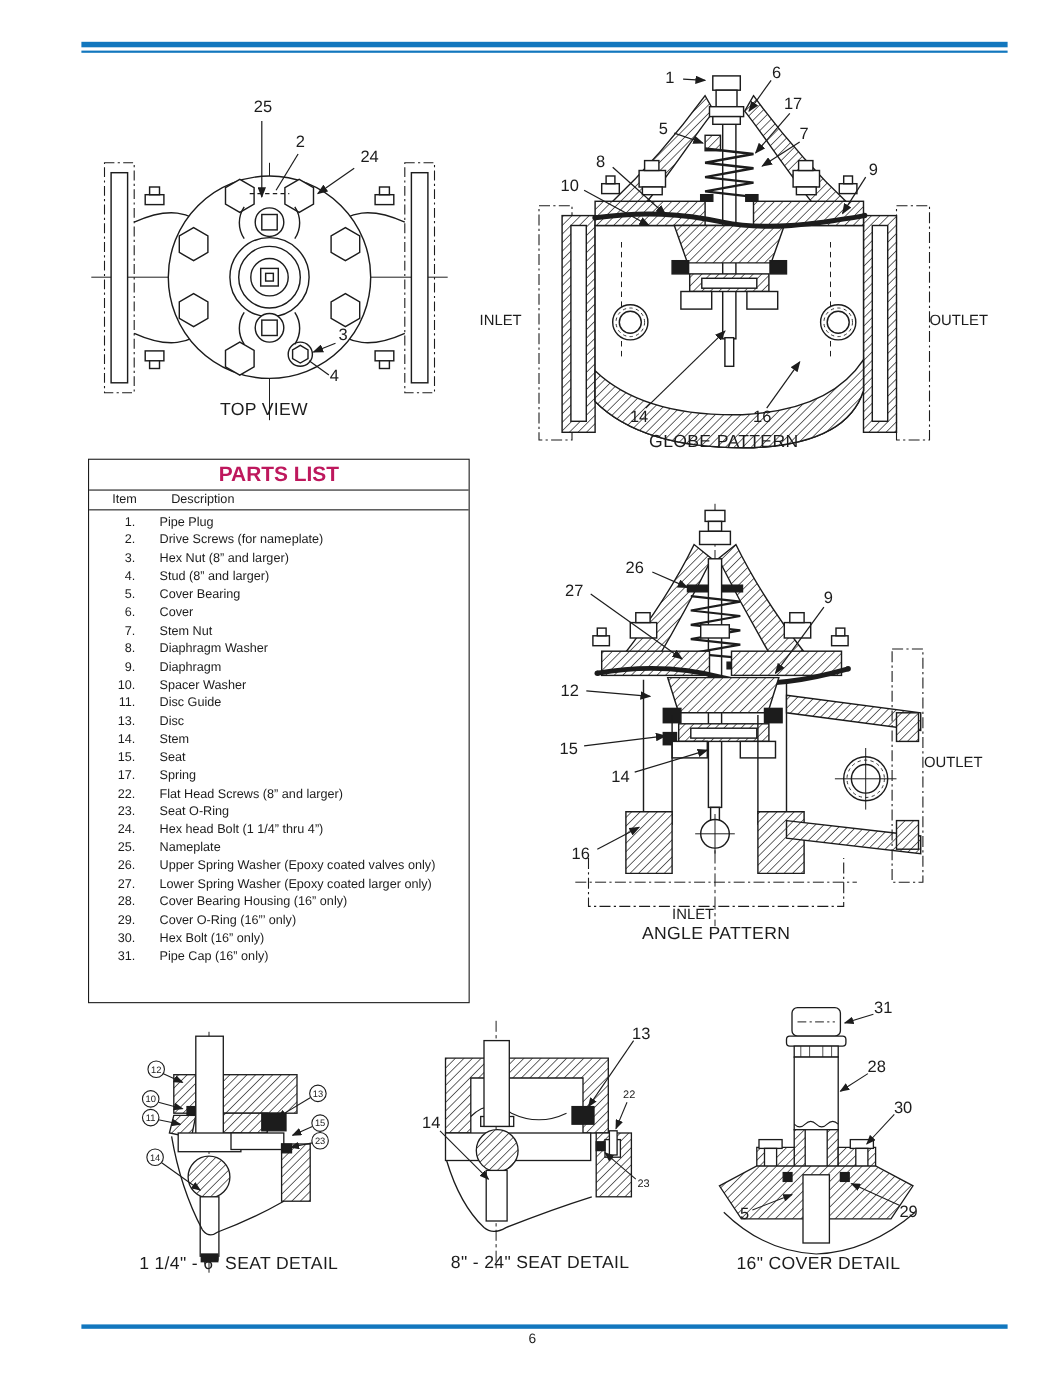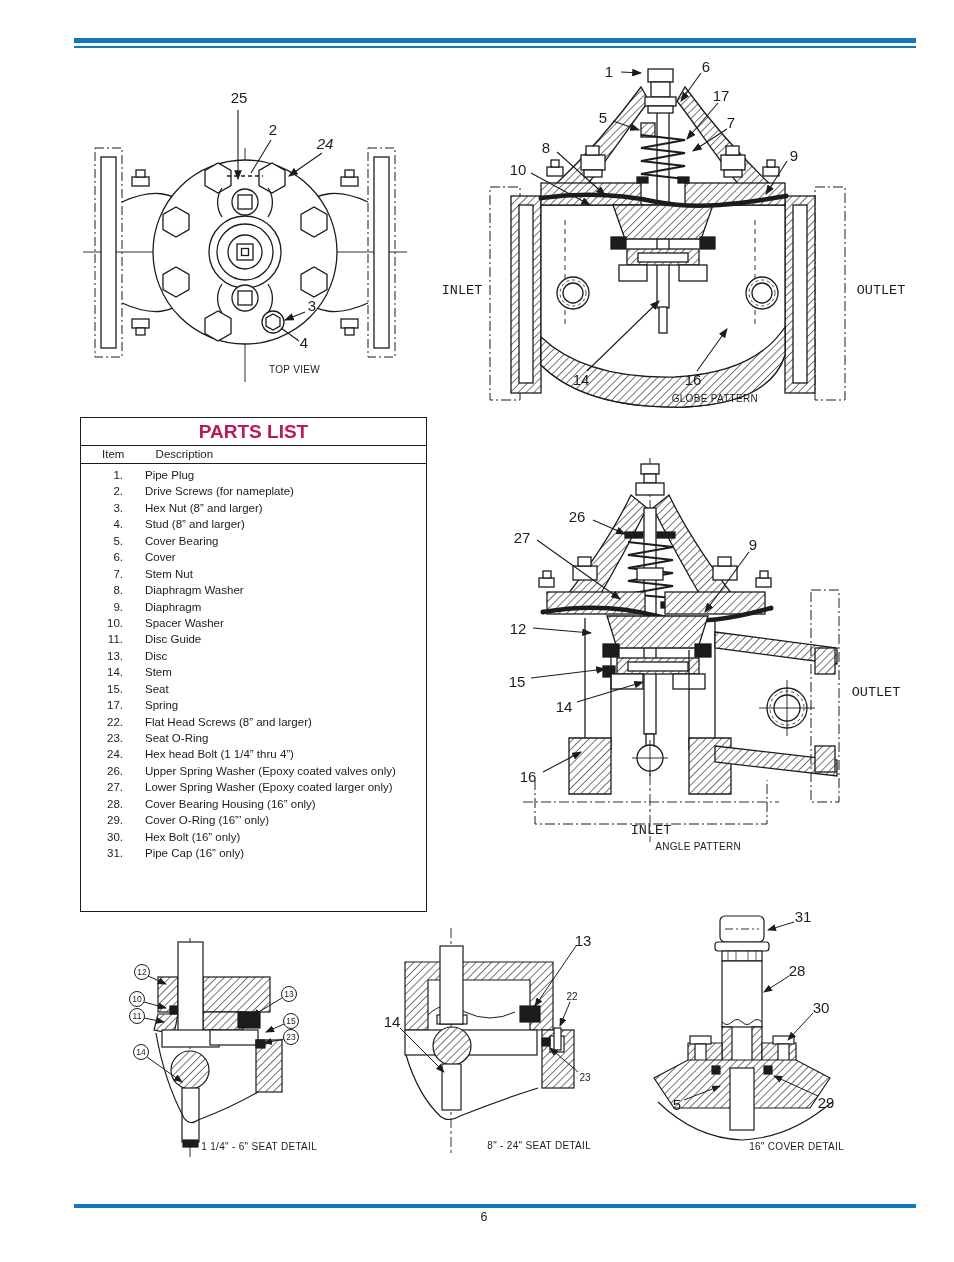"24" span.callout { font-style: italic -> none; left: 325px -> 336px }
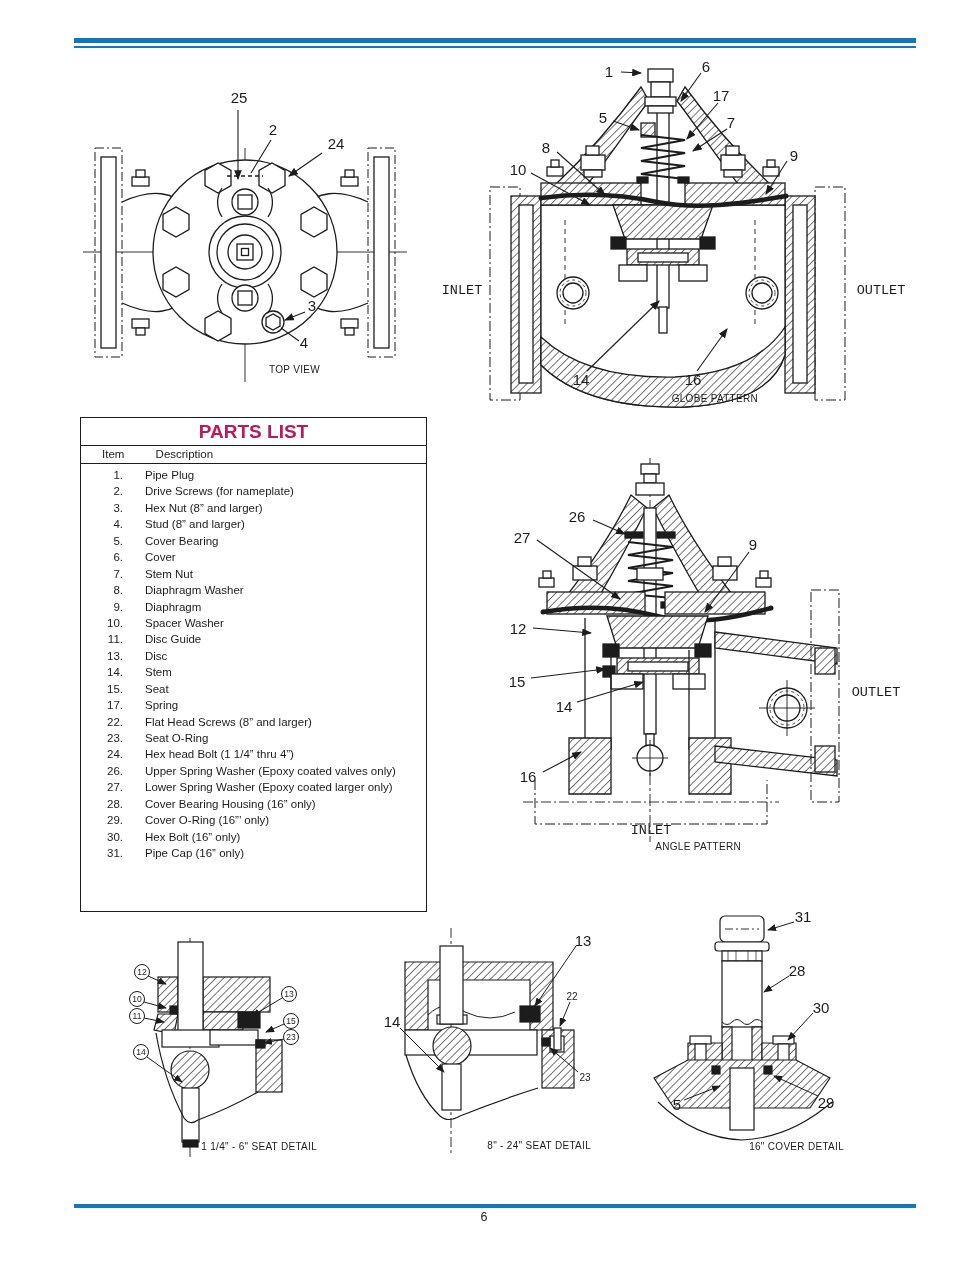"INLET" .lbl { font-family: Liberation Mono, monospace -> none; text-align: center -> left }
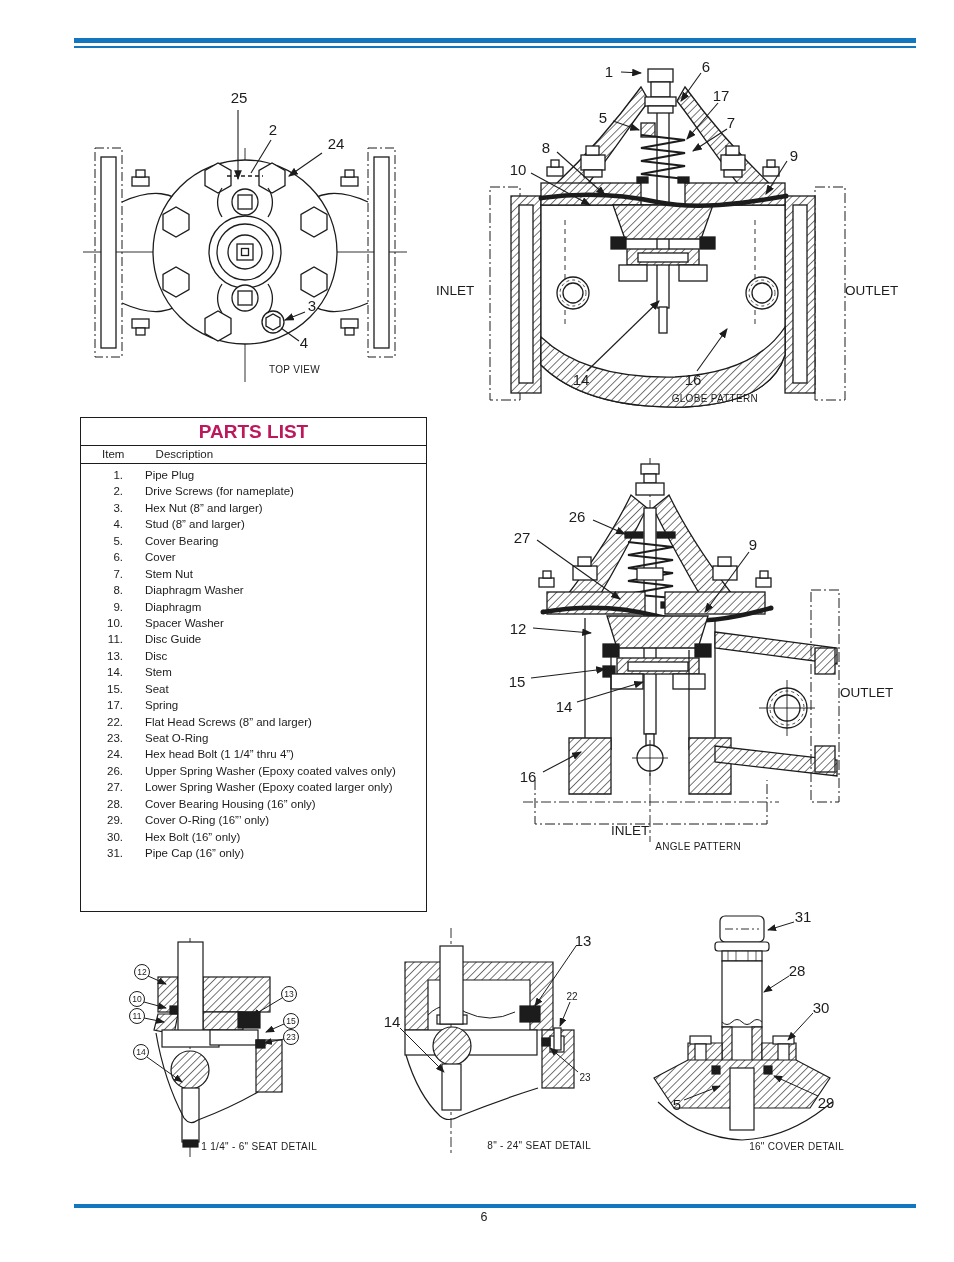"TOP VIEW" .cap { font-size: 10px -> 16px; text-align: right -> center }
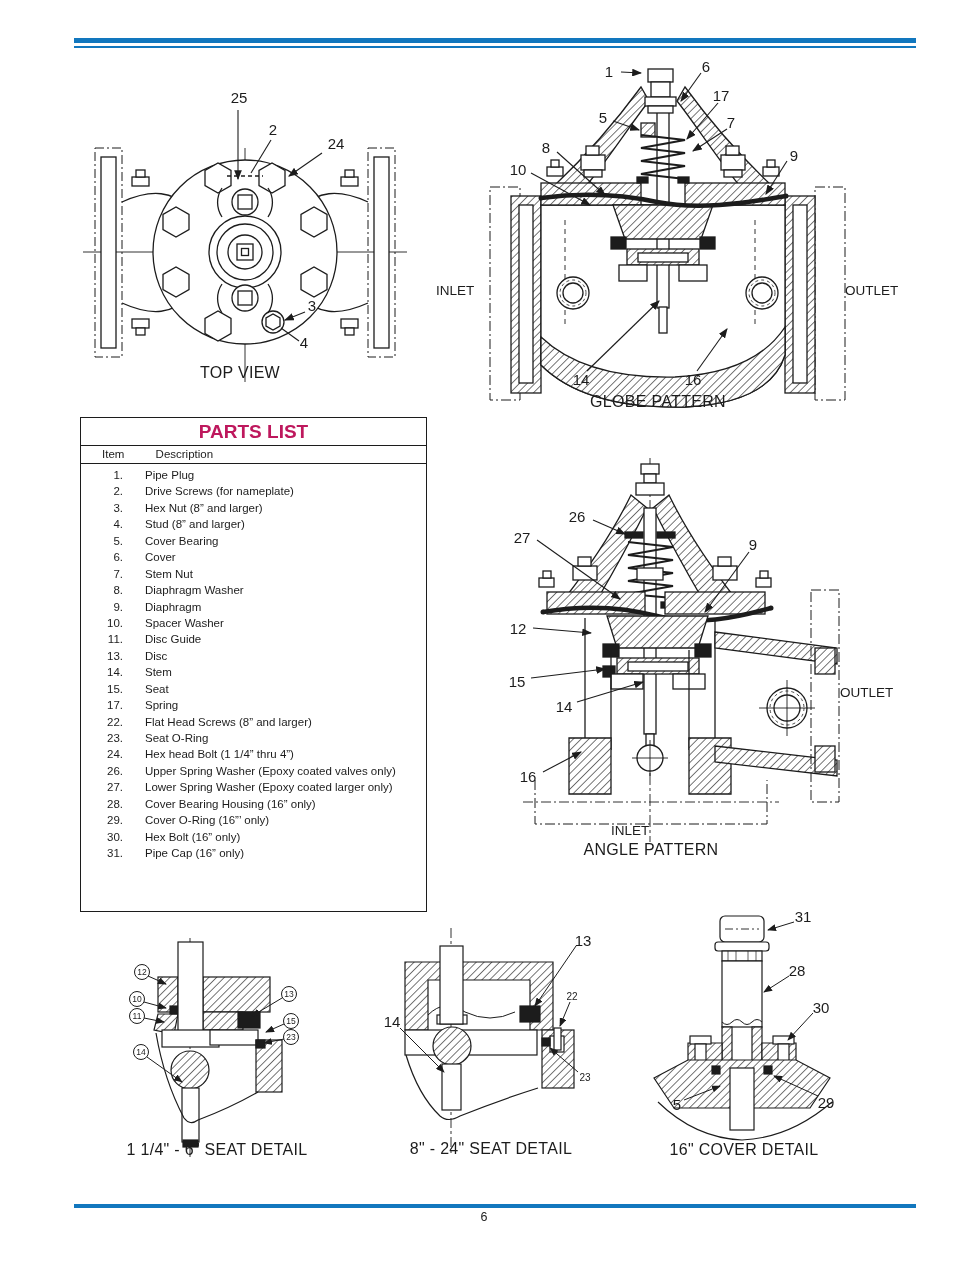"25." div.prow { html: none -> <div> <span>25.</span> <span>Nameplate</span> </div> }
